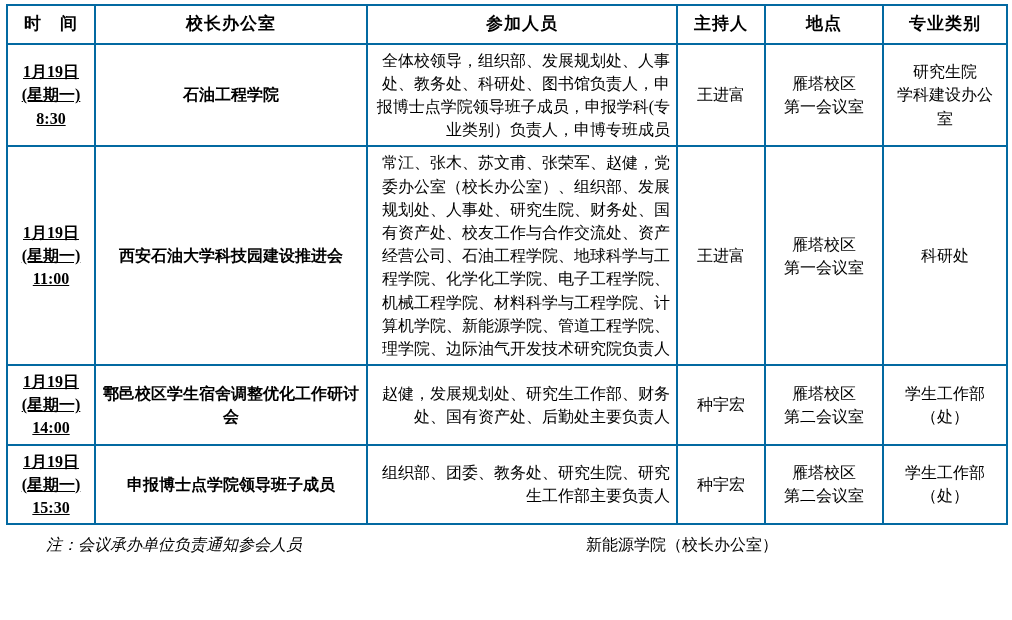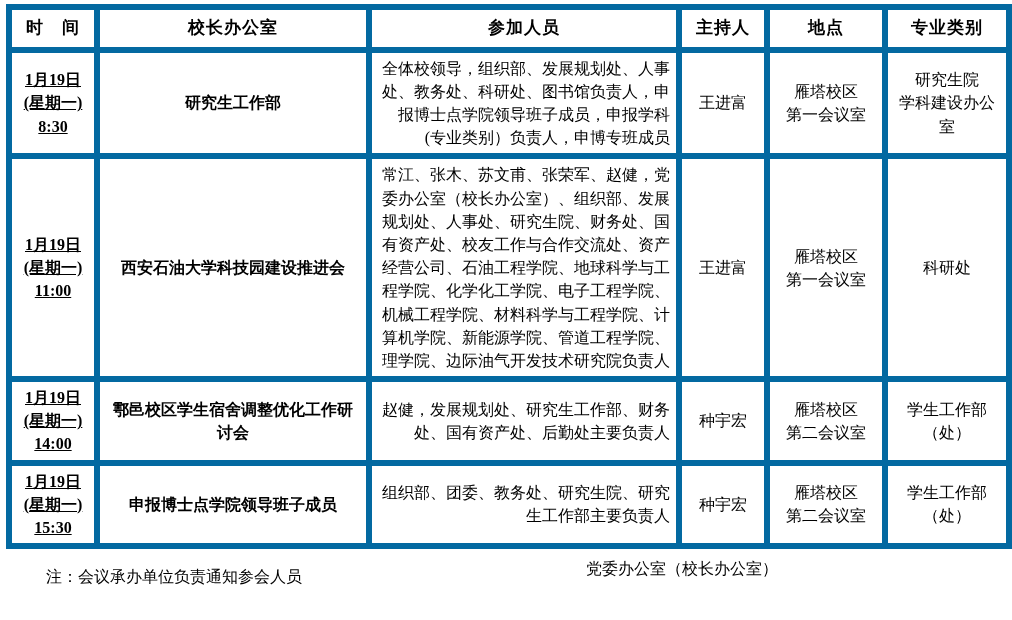"时 间" table.schedule th, table.schedule td { border: 6px solid #0369a1 -> 2px solid #0369a1 }
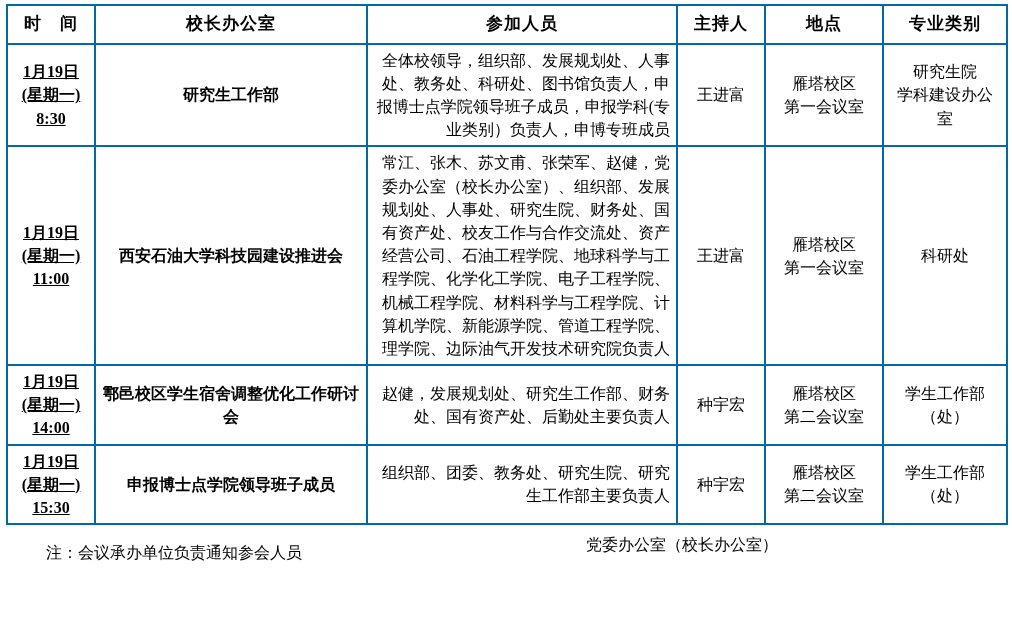"研究生工作部" td.topic { text: 研究生工作部 -> 石油工程学院 }
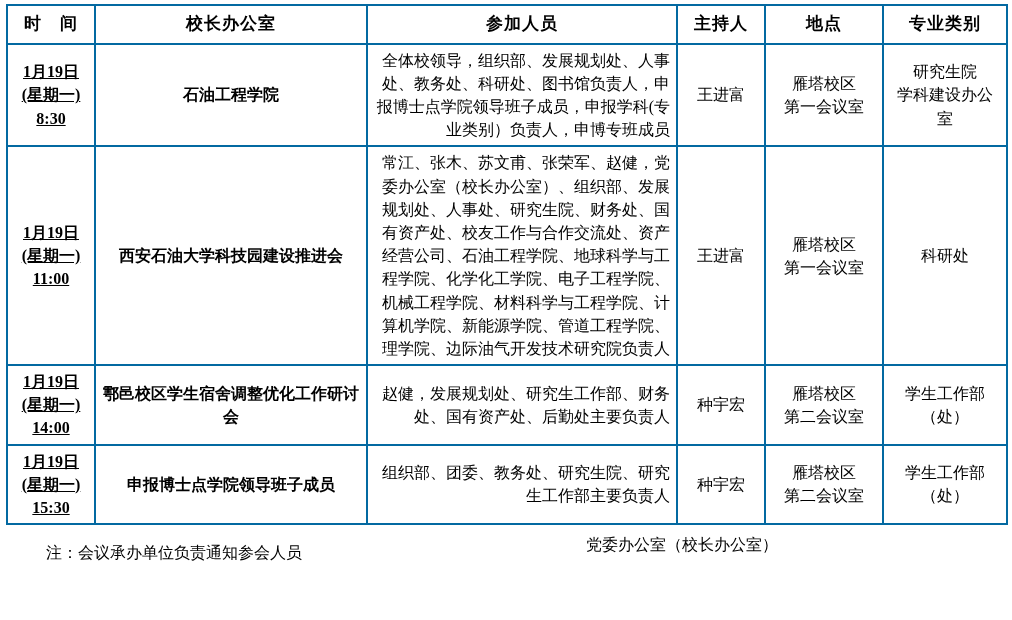"注：会议承办单位负责通知参会人员" .footer .note { font-style: none -> italic; top: 8px -> 0 }
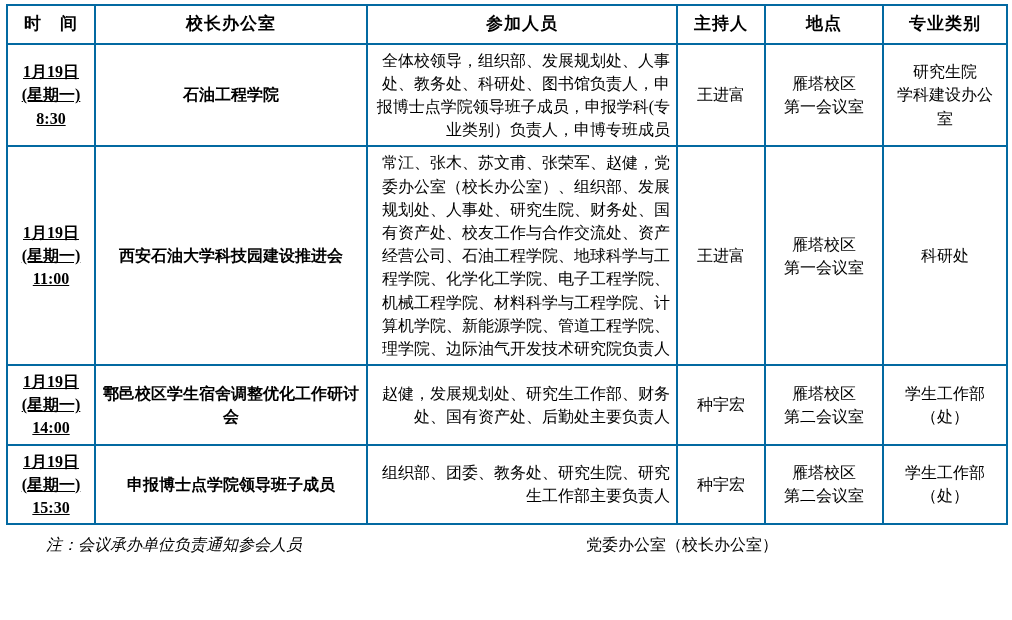"党委办公室（校长办公室）" span.issuer { text: 党委办公室 -> 新能源学院 }
